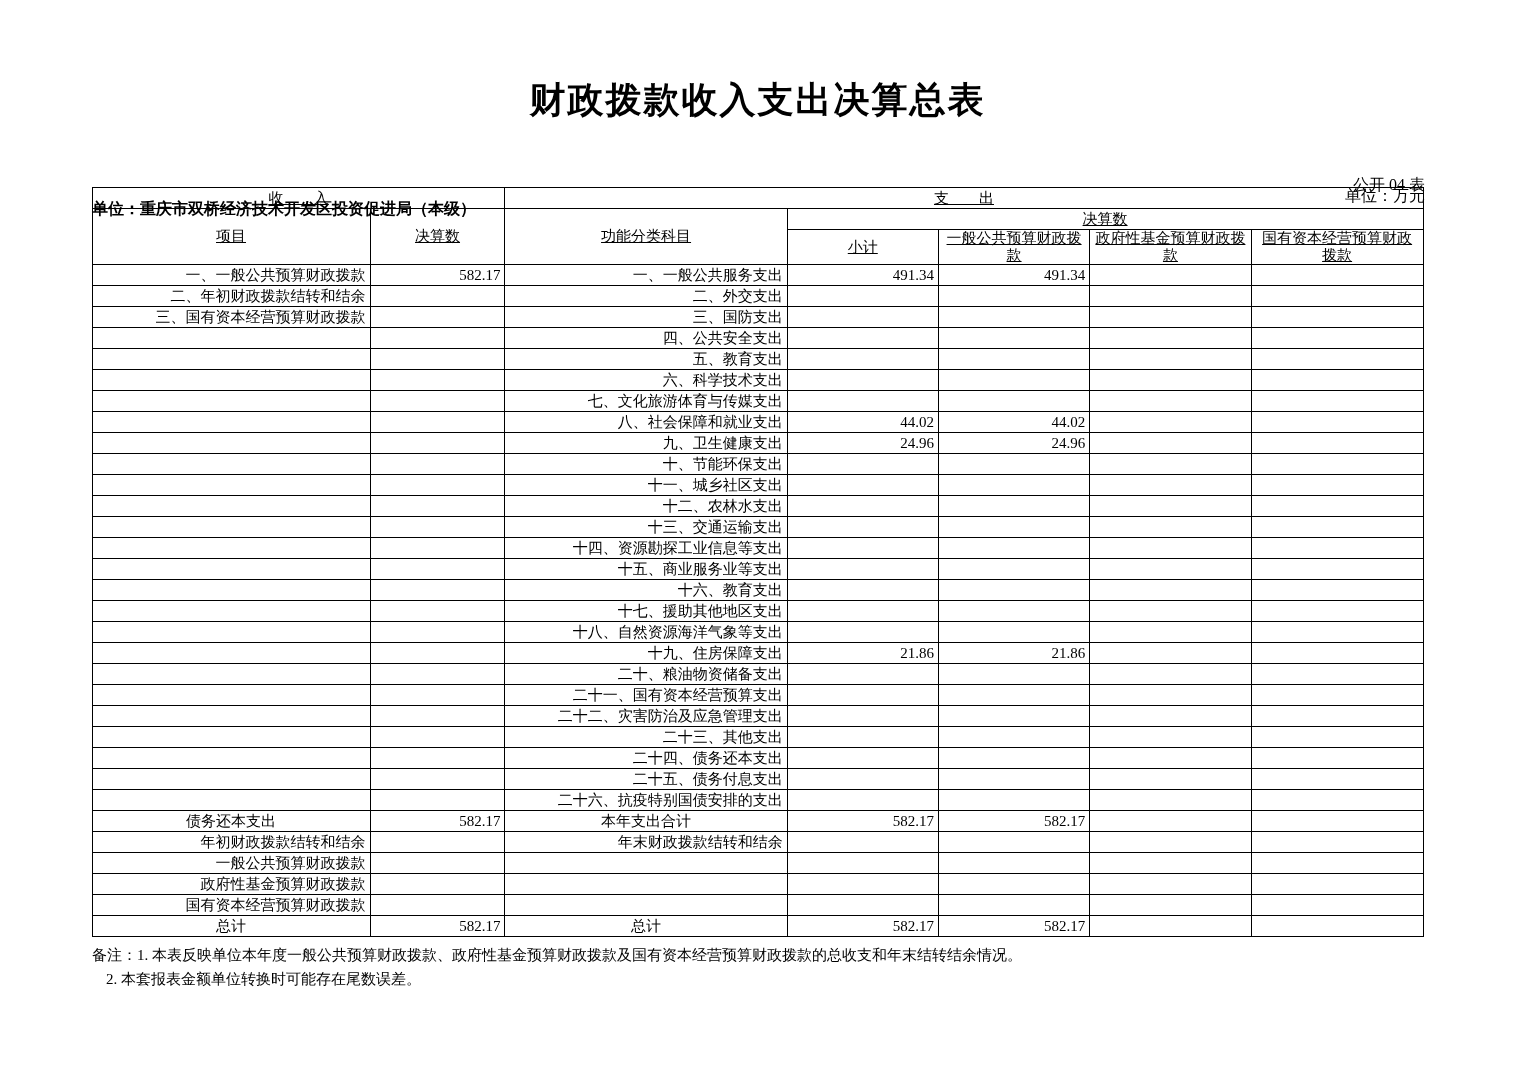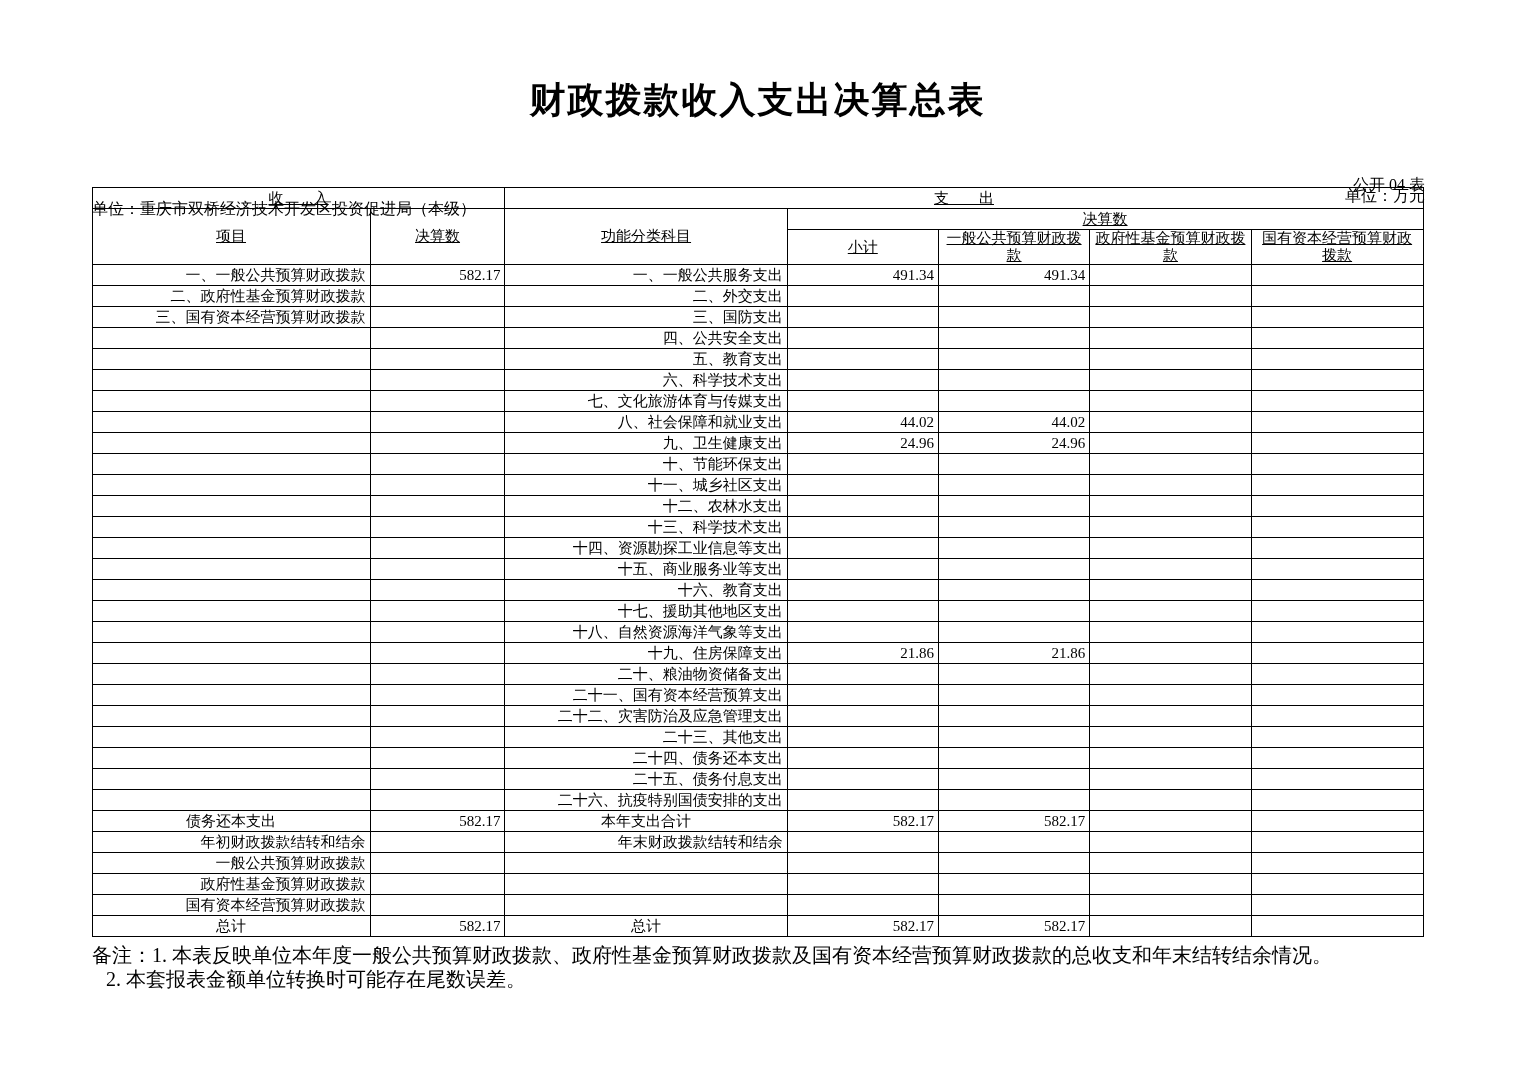"单位：重庆市双桥经济技术开发区投资促进局（本级）" .meta-left { font-weight: none -> bold }
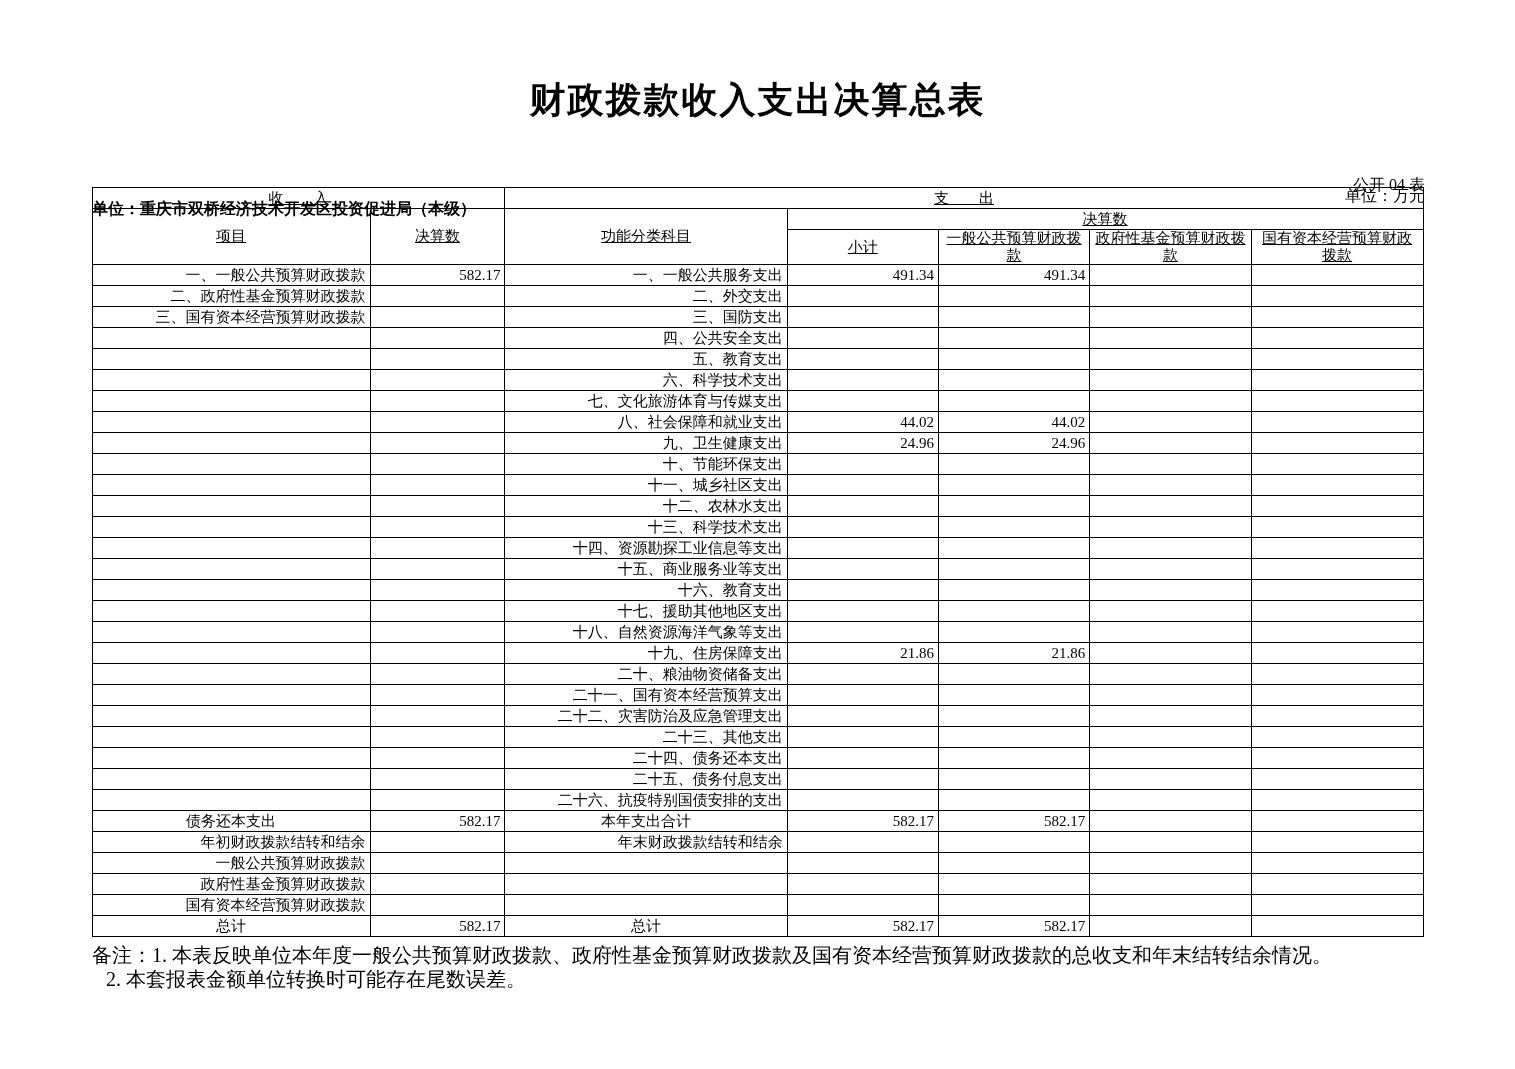"二、政府性基金预算财政拨款" td.c-left { text: 政府性基金预算财政拨款 -> 年初财政拨款结转和结余 }
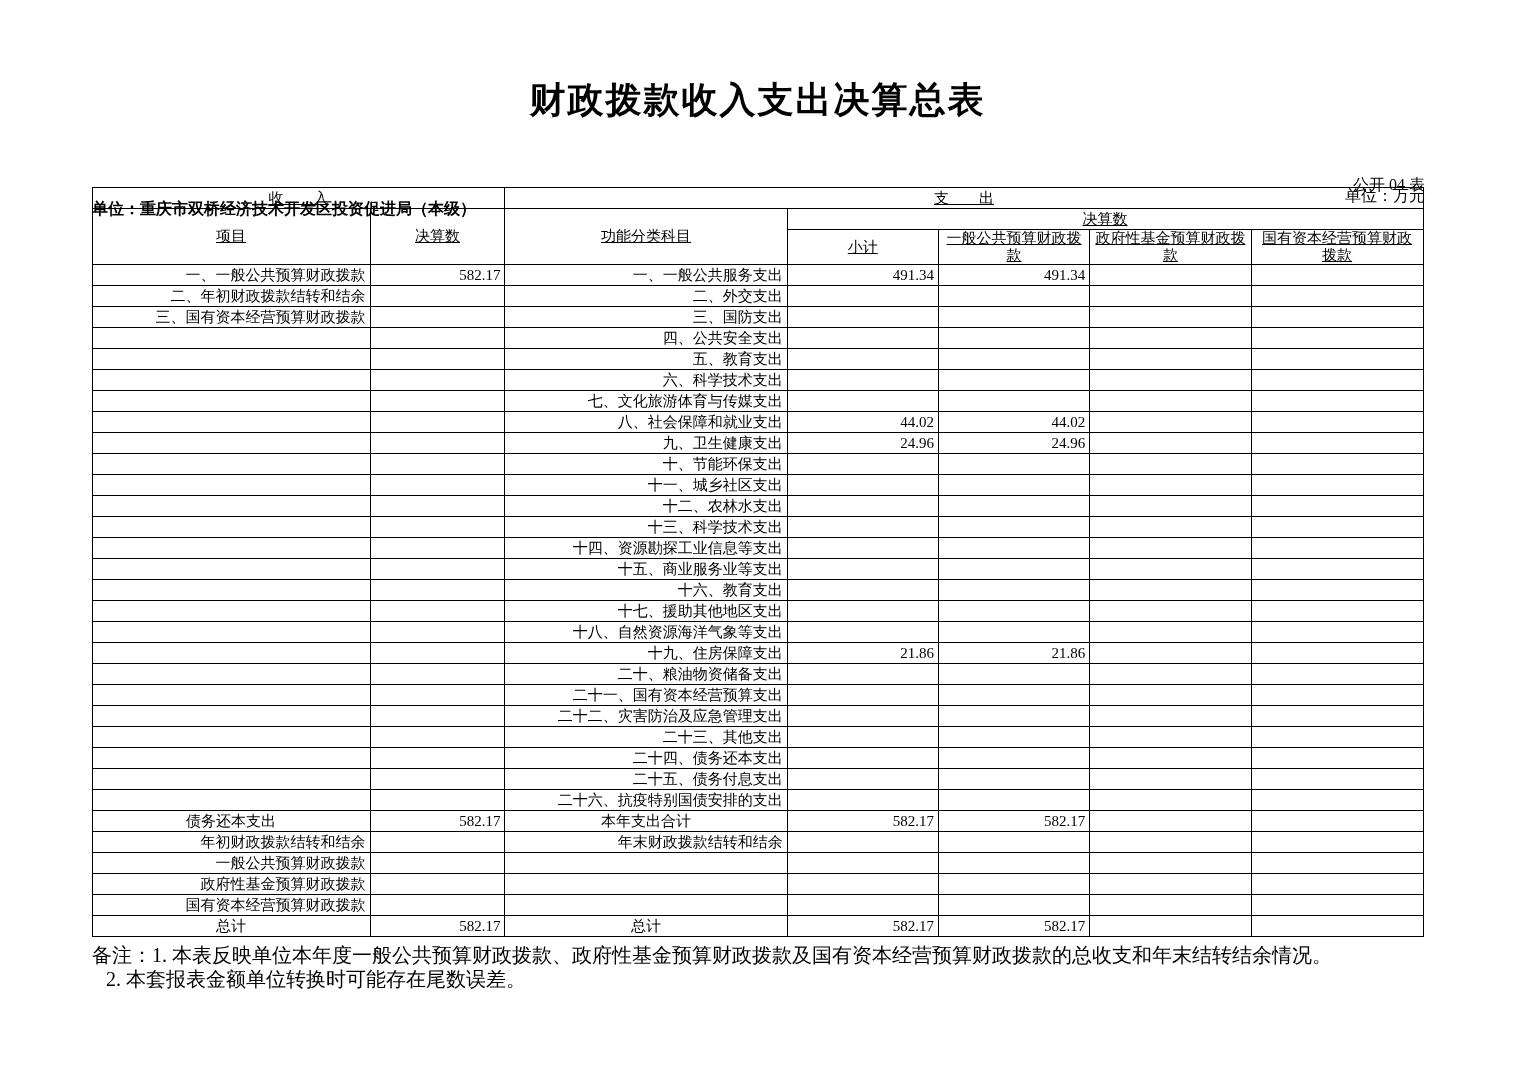"十三、科学技术支出" td.c-left { text: 科学技术 -> 交通运输 }
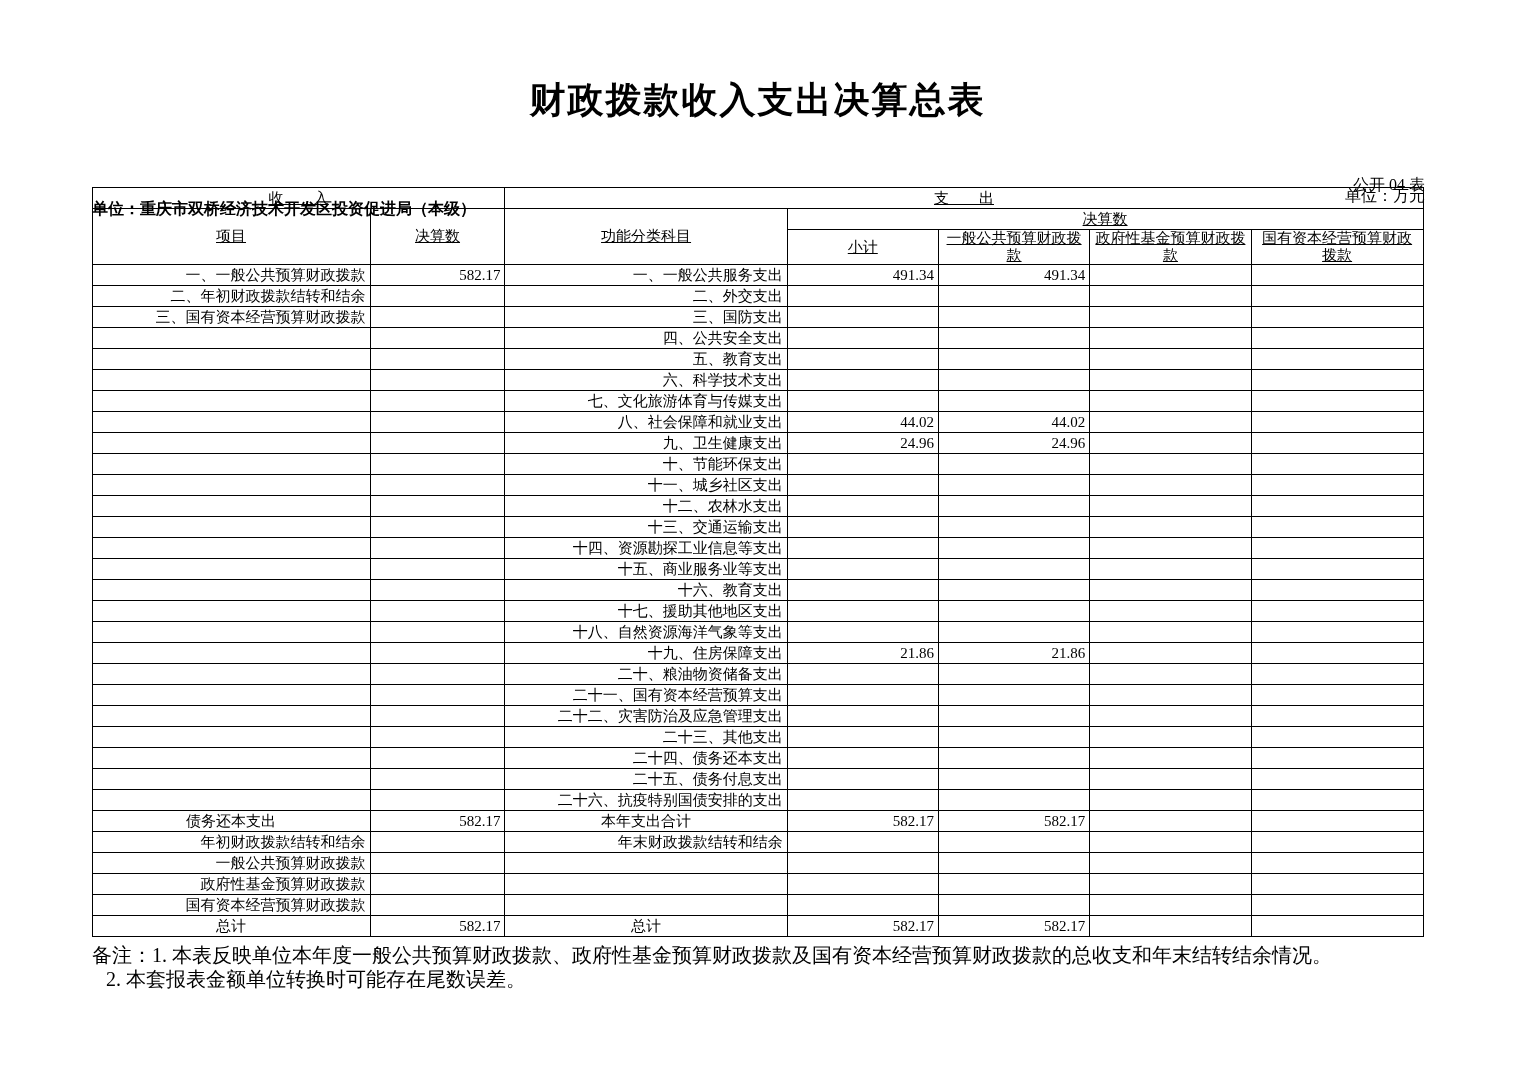"备注：1." .notes { font-size: 20px -> 15px }
